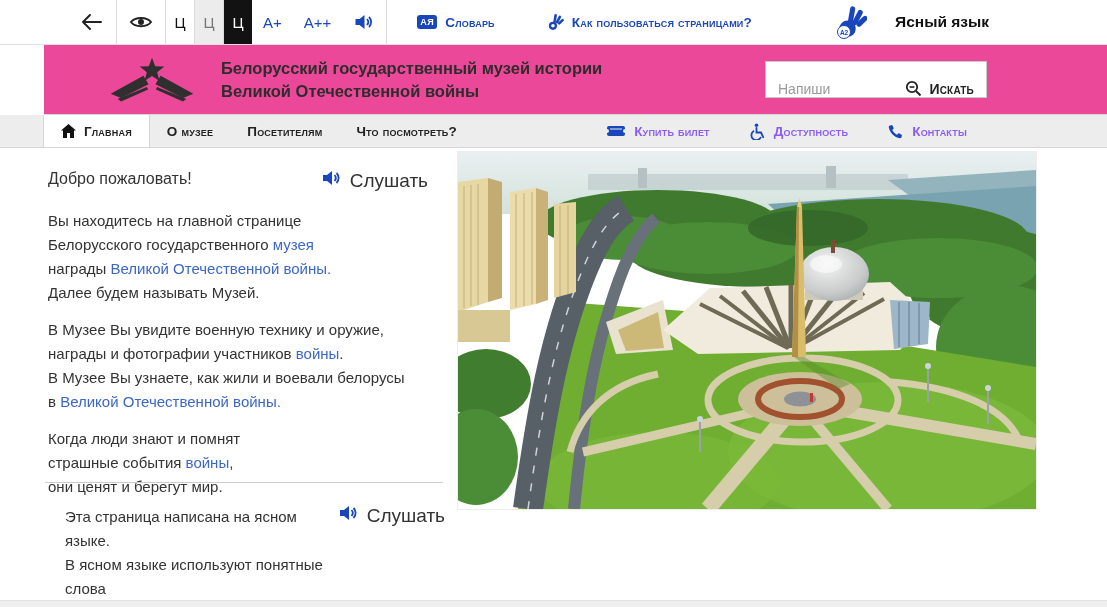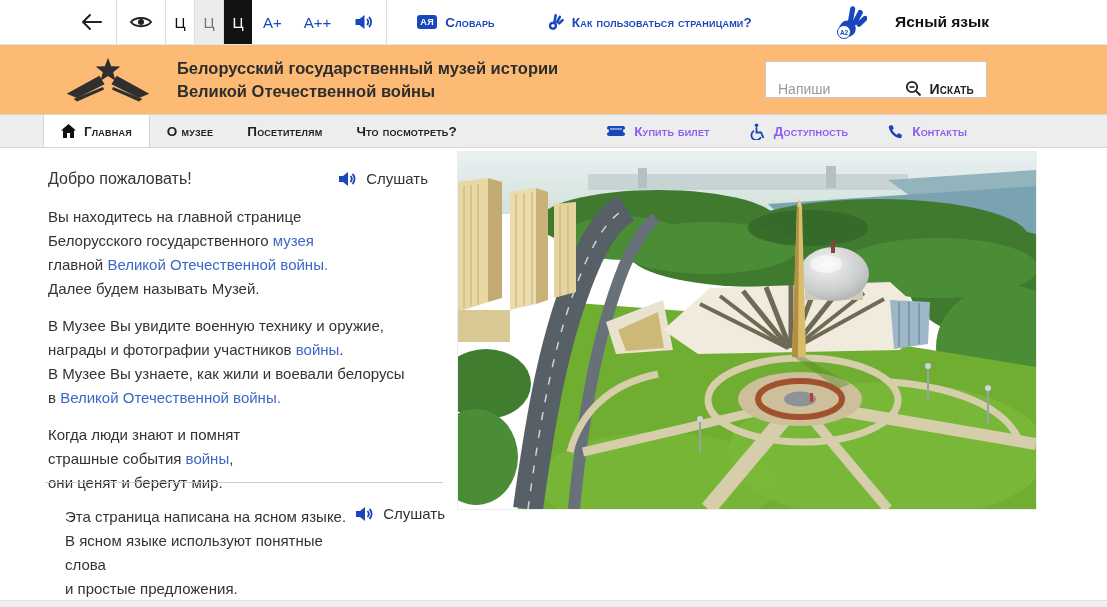"Белорусский государственный музей" .header { background: #fdba74 -> #ec4899; margin-left: none -> 44px }
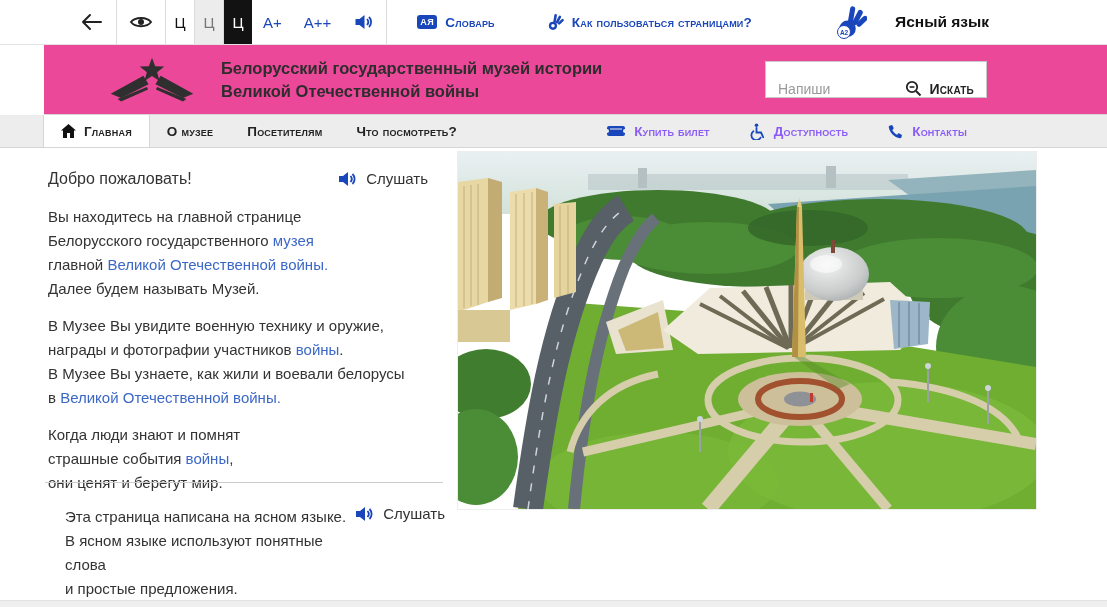"Слушать" .listen { align-items: center -> none; font-size: 15px -> 19px }
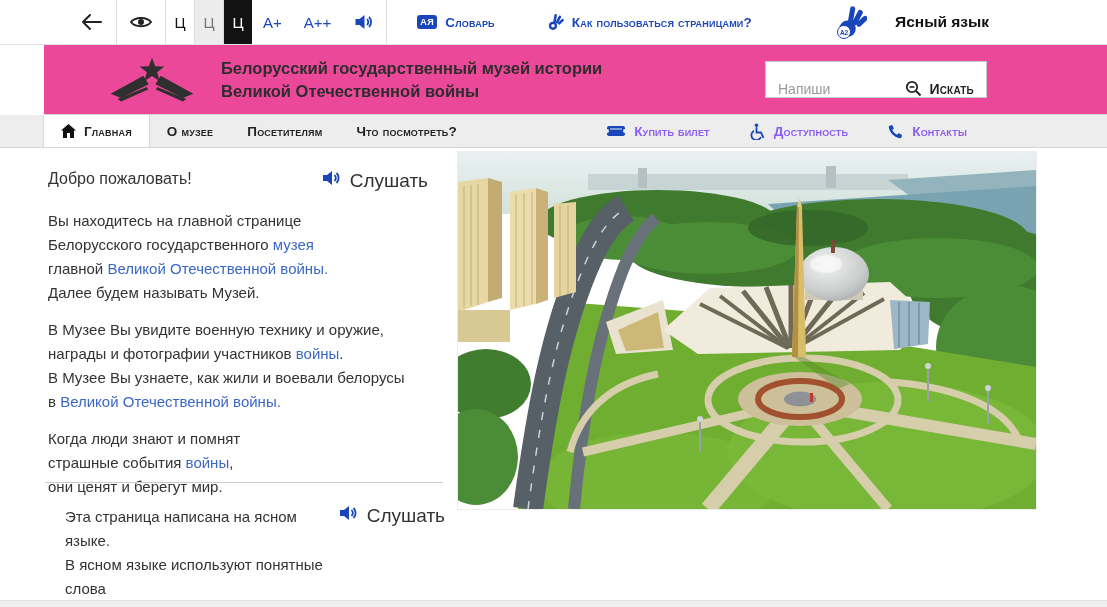"главной" span { text: главной -> награды }
